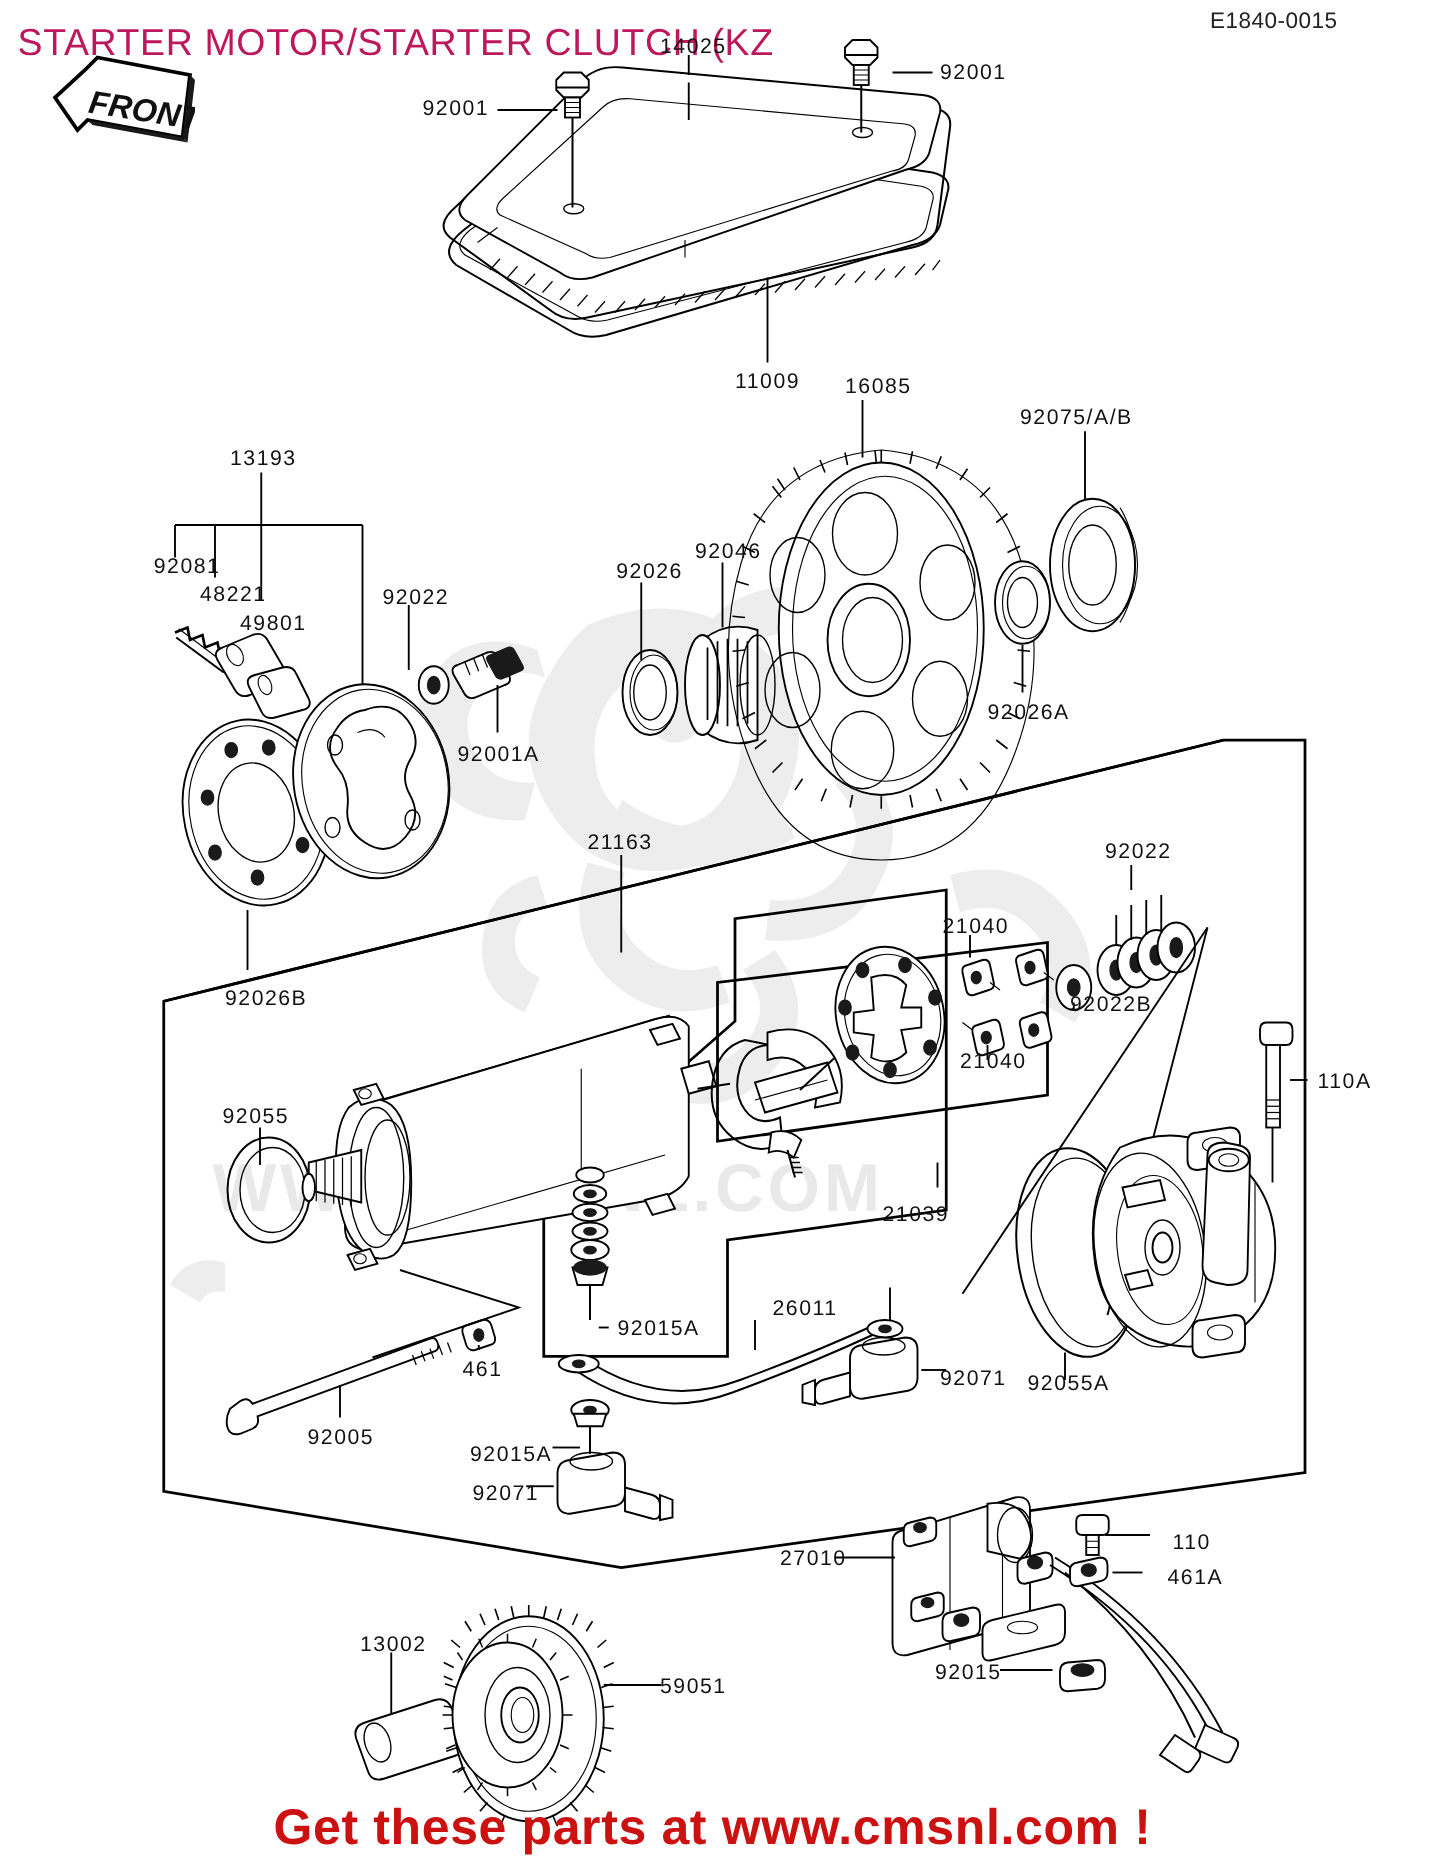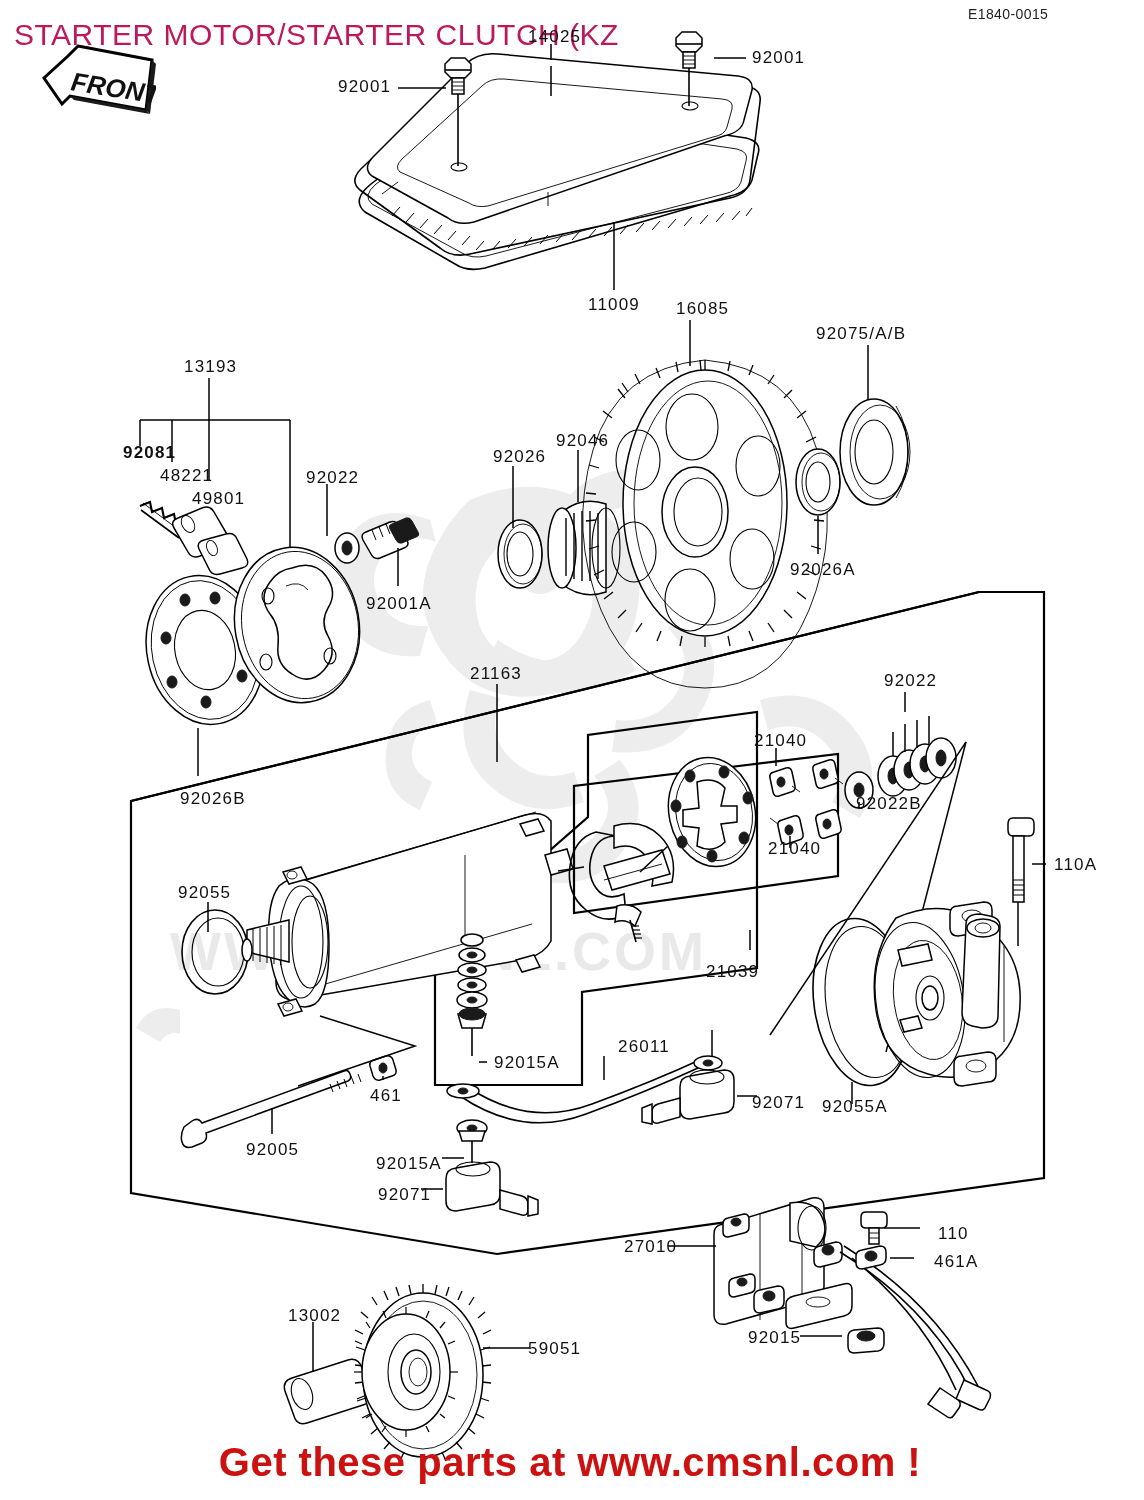"E1840-0015" .drawno { font-size: 14px -> 18px }
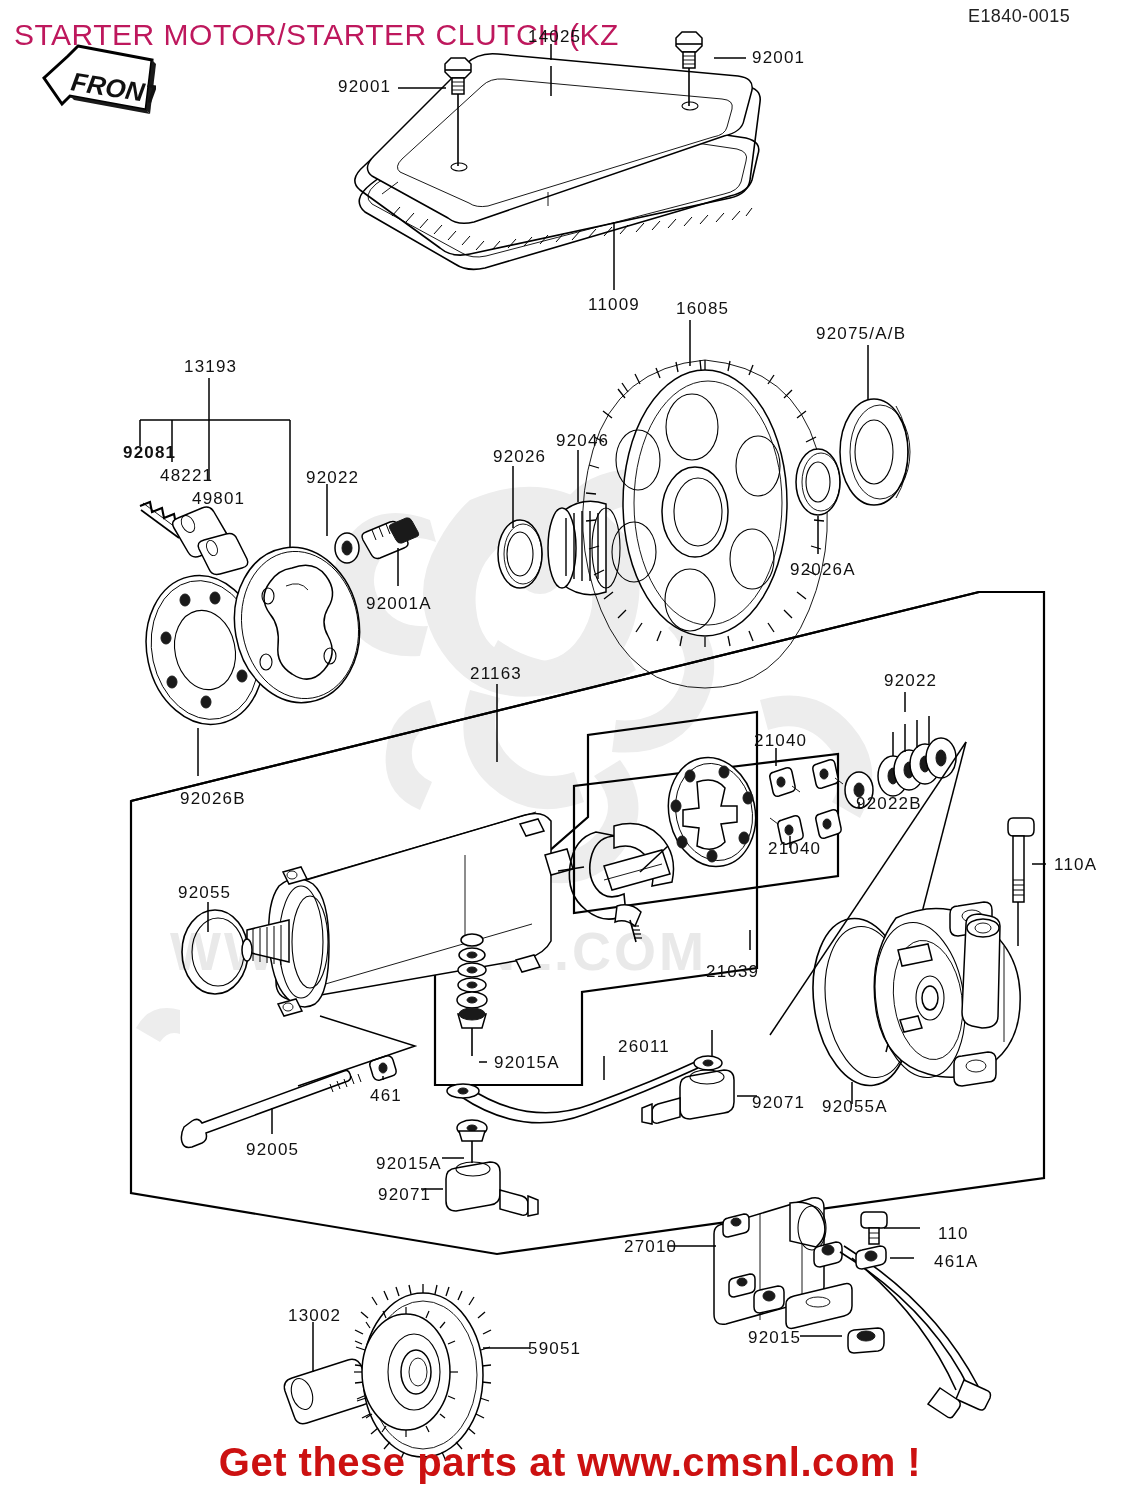"92081" div.lbl { font-weight: bold -> none }
